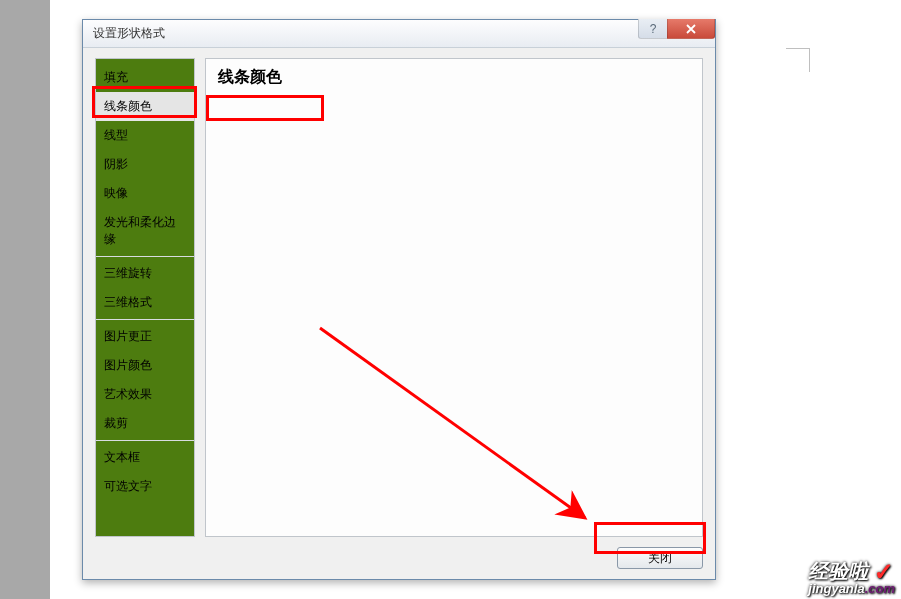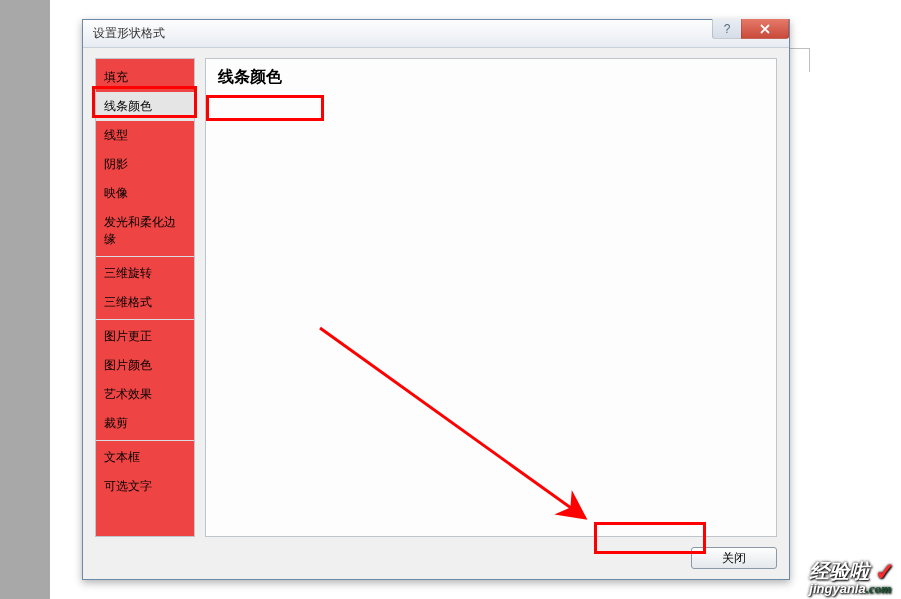"设置形状格式" .dialog { width: 708px -> 634px }
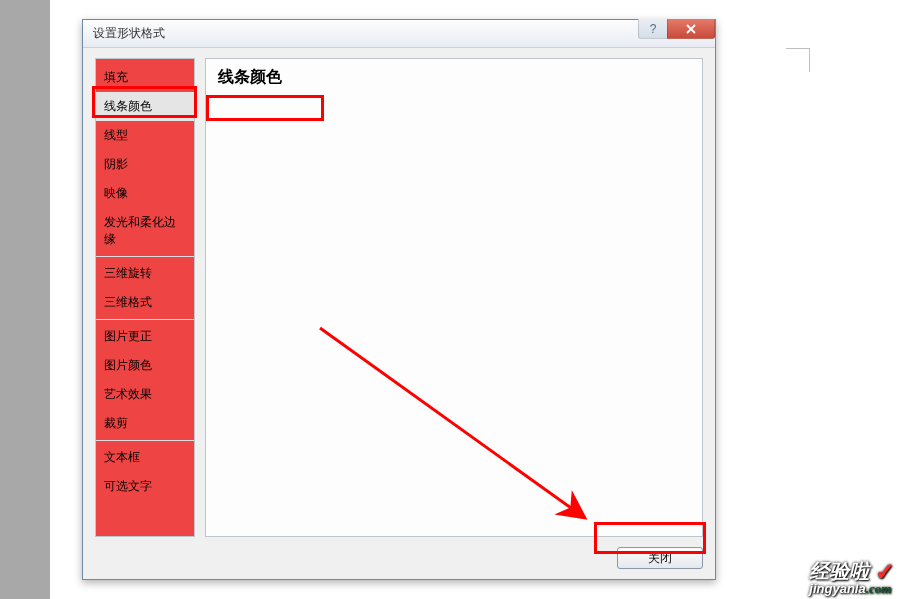"填充" .sidebar { background: #ef4444 -> #4d7c0f }
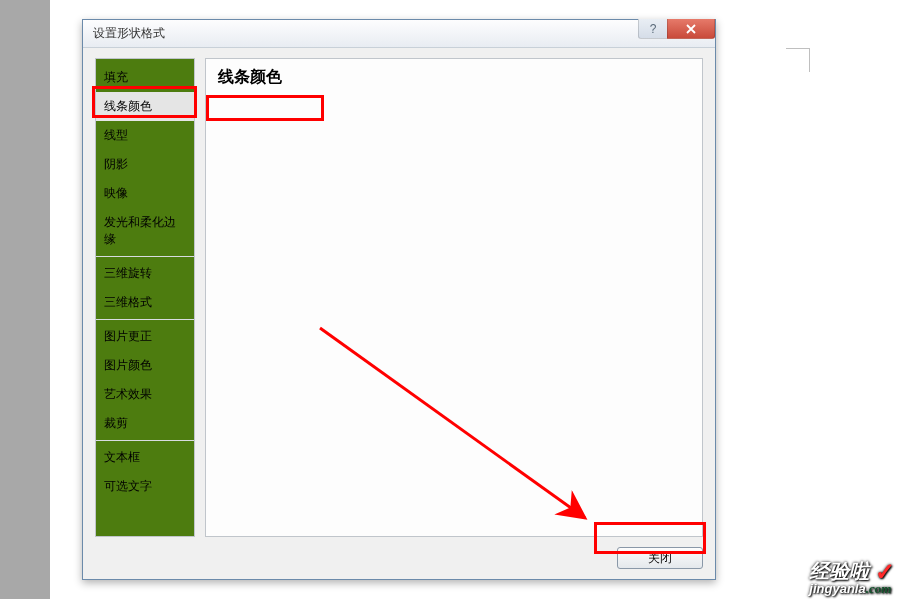".com" .wm-bottom .com { color: #14532d -> #701a75; font-family: Liberation Serif, serif -> none }
